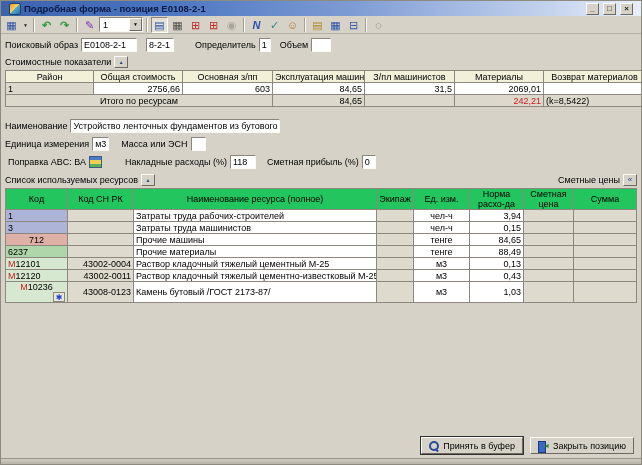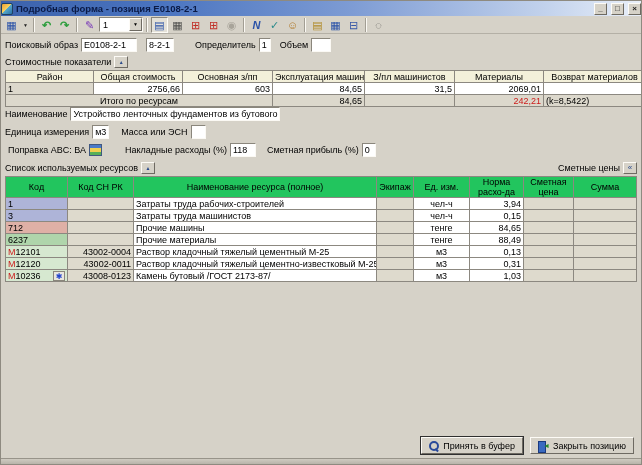"Подробная форма - позиция Е0108-2-1" .titlebar { padding: 0 0 -> 0 8px }
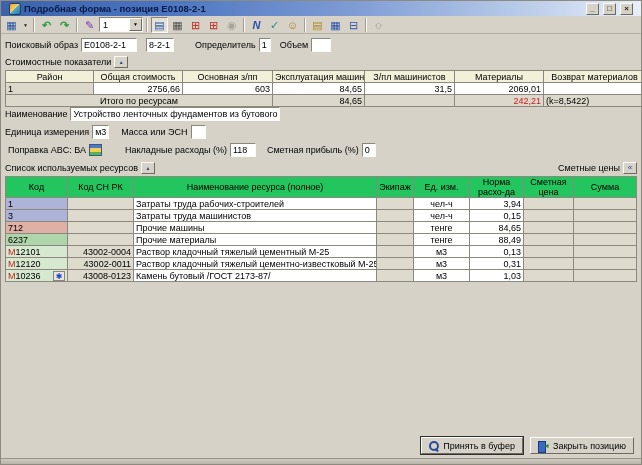"Наименование" div.row { margin-top: 0 -> 12px }
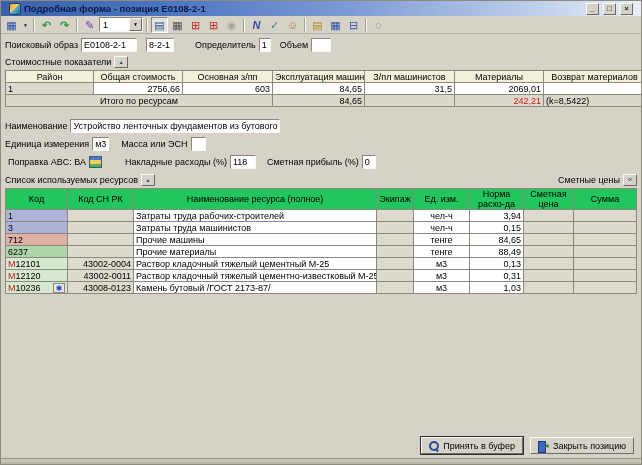"712" .code-red { text-align: none -> center }
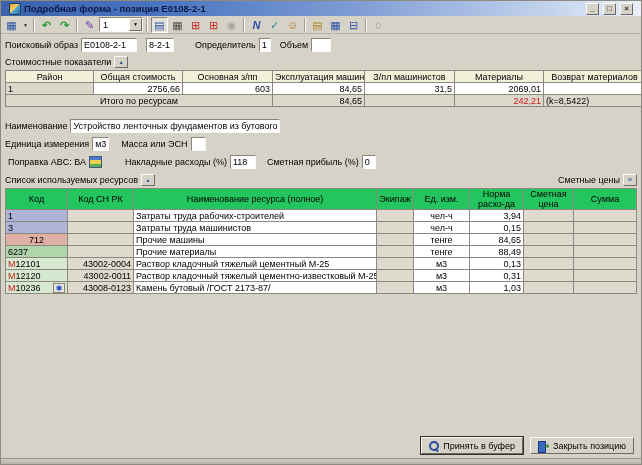"0,31" td.num { text: 0,31 -> 0,43 }
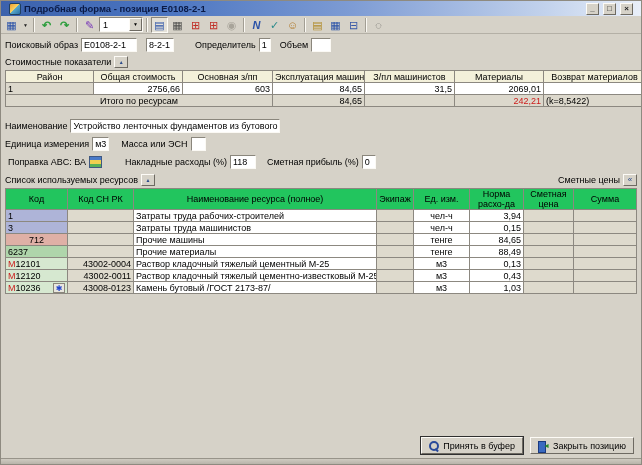"М10236" .code-cell { flex-direction: none -> column }
